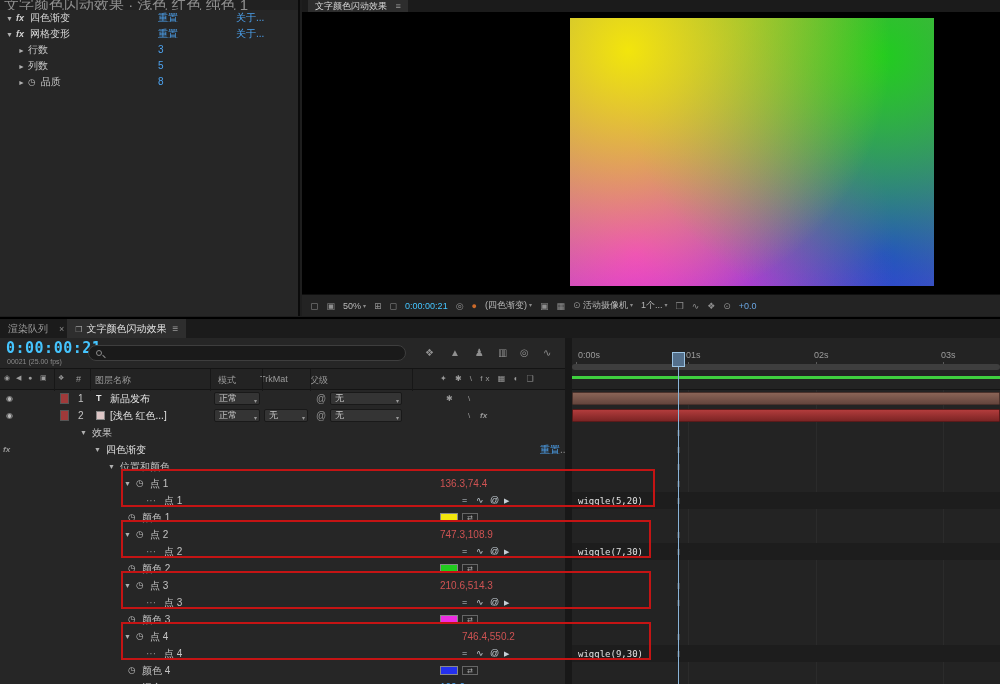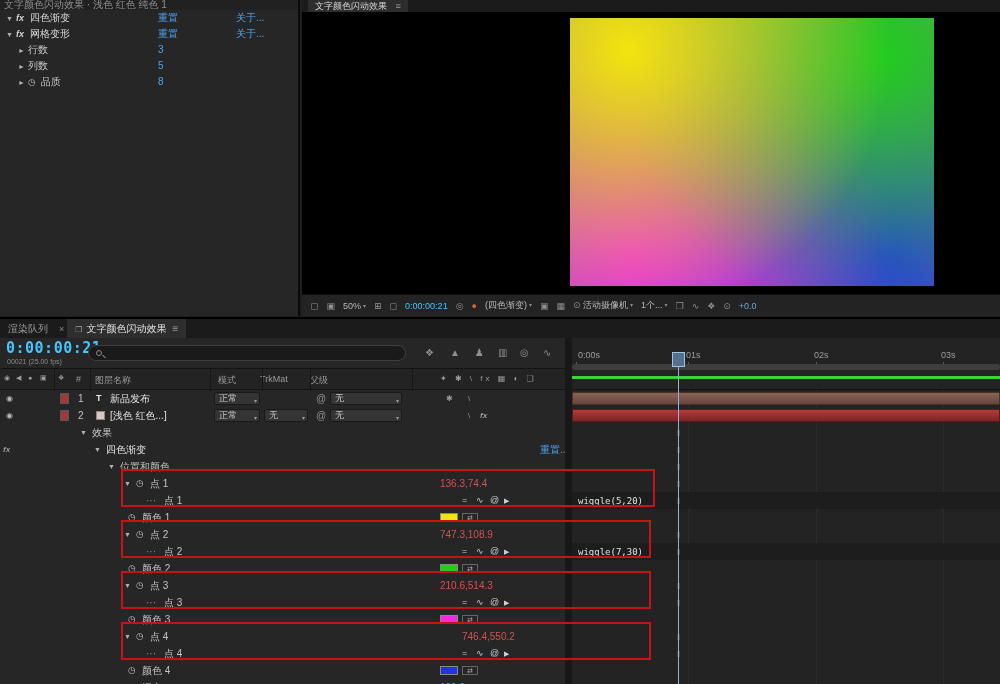"文字颜色闪动效果 · 浅色 红色 纯色" .ec-header { font-size: 10px -> 15px }
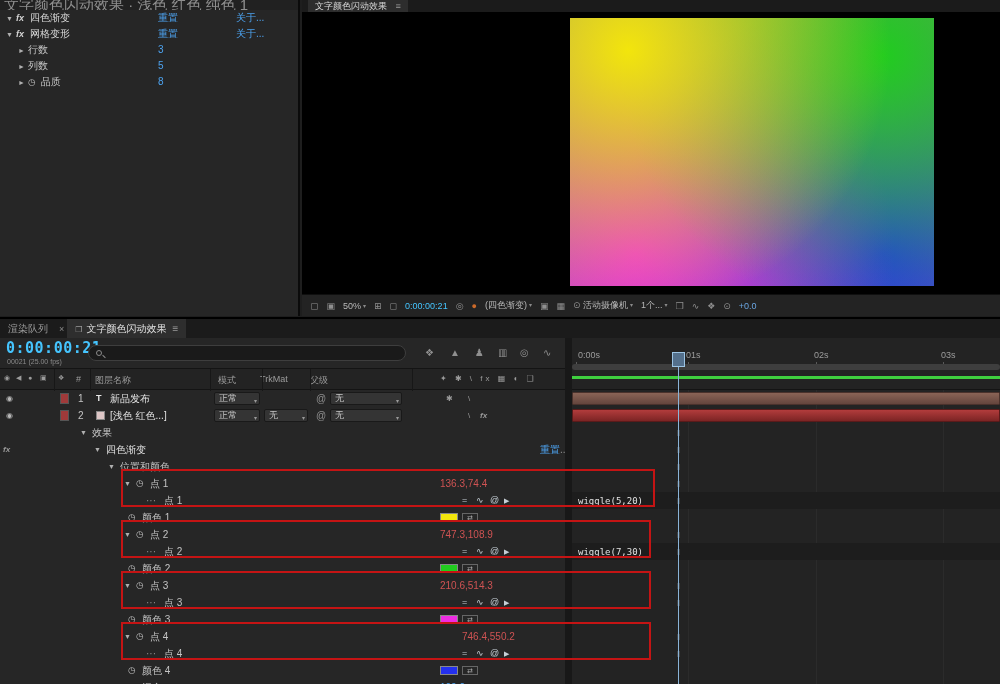"wiggle(9,30)" div.exprband { html: none -> <div> <span>wiggle(9,30)</span> </div> }
